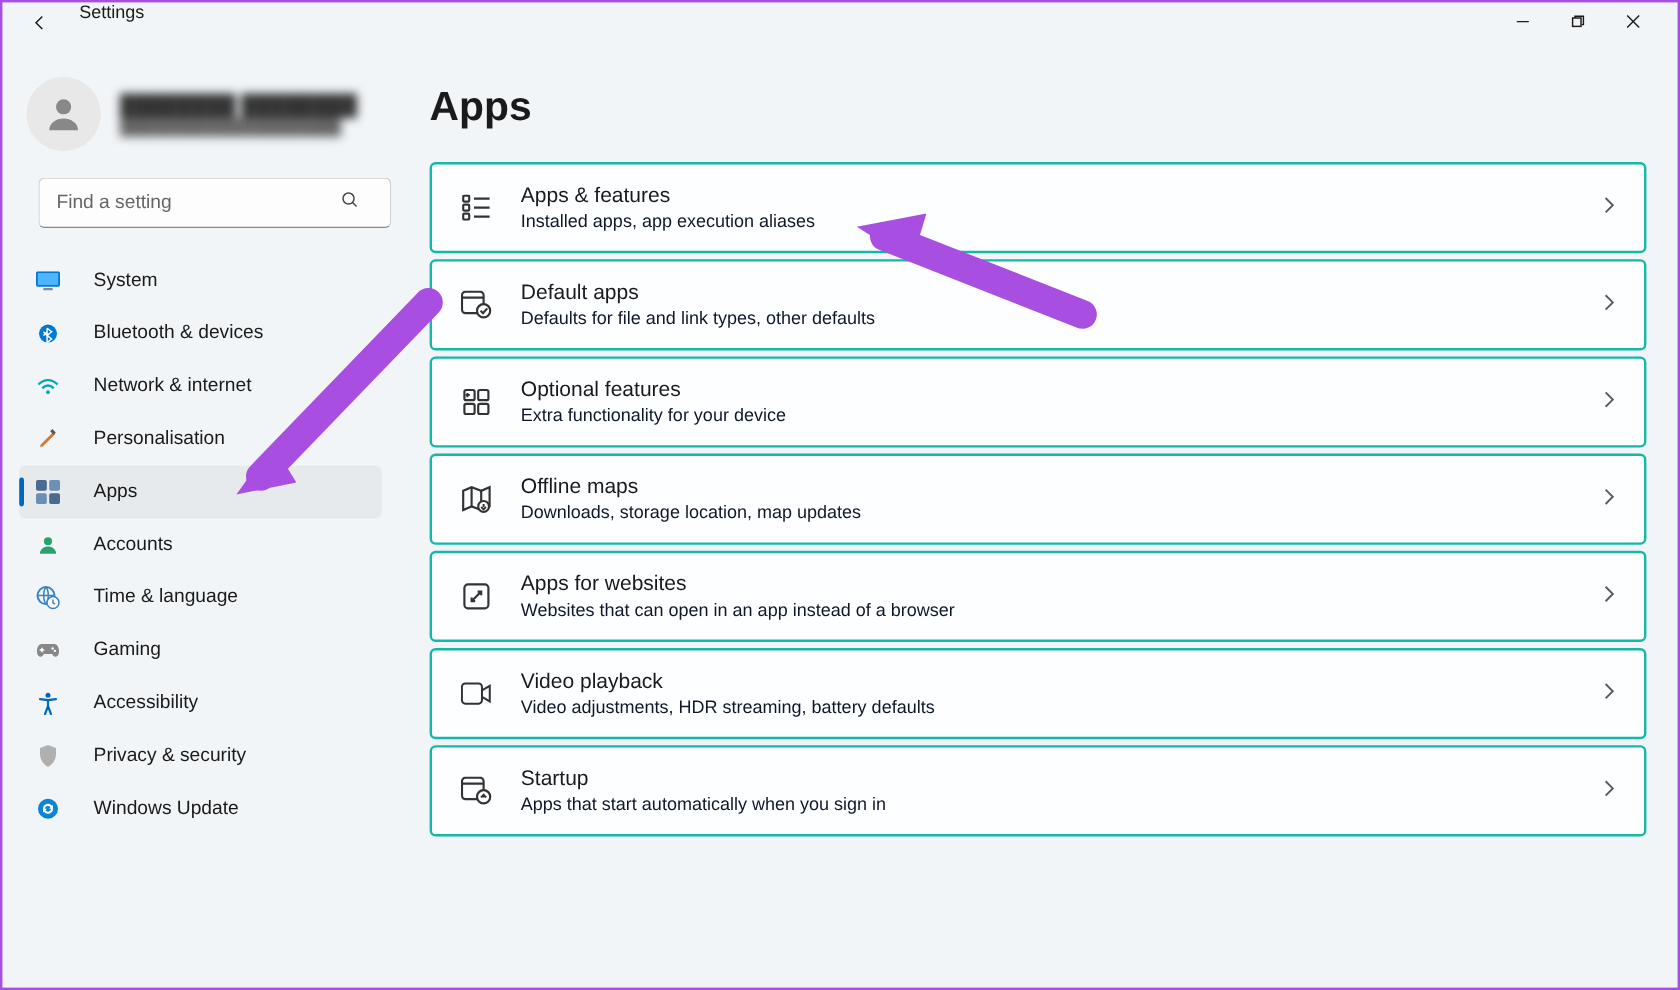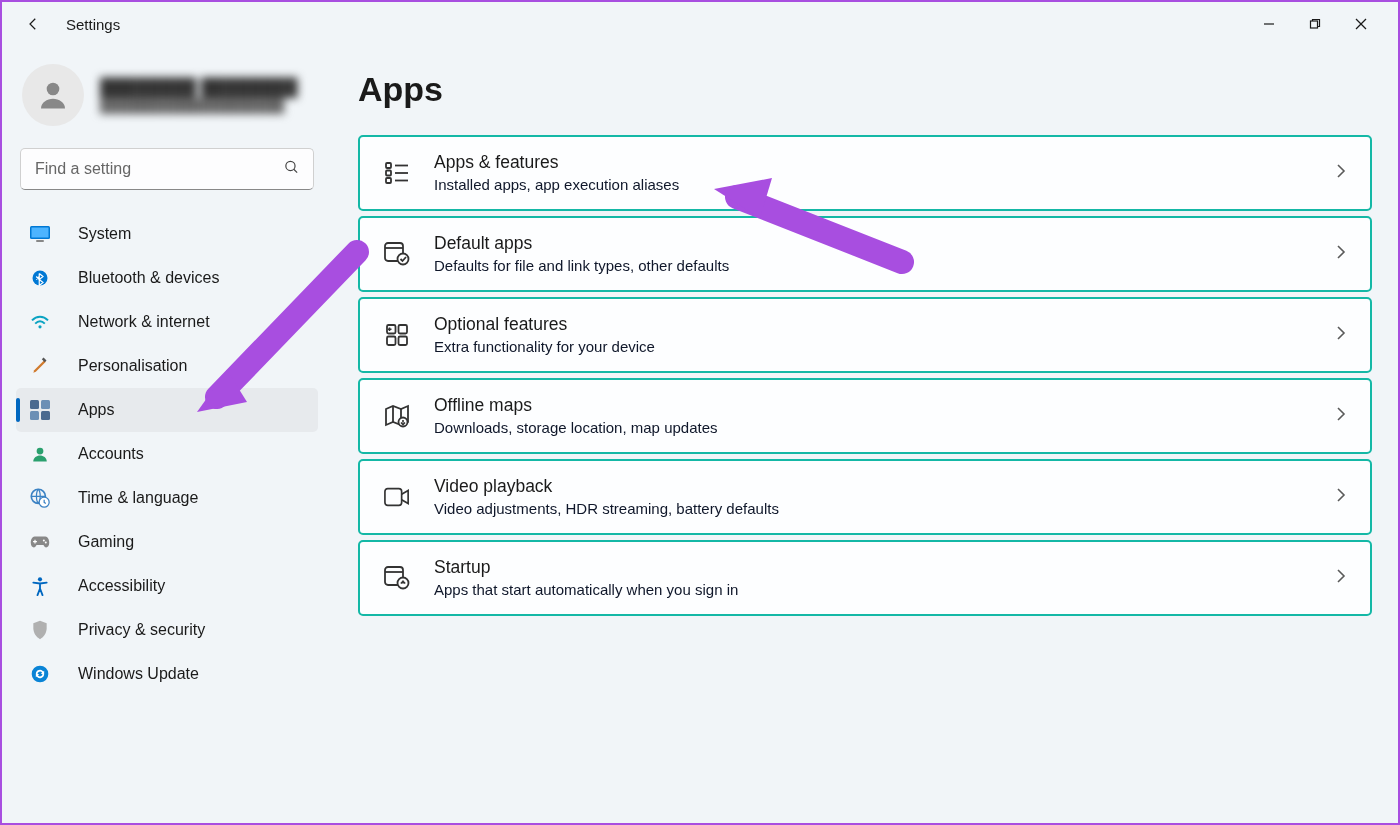"Settings" .titlebar { align-items: center -> none }
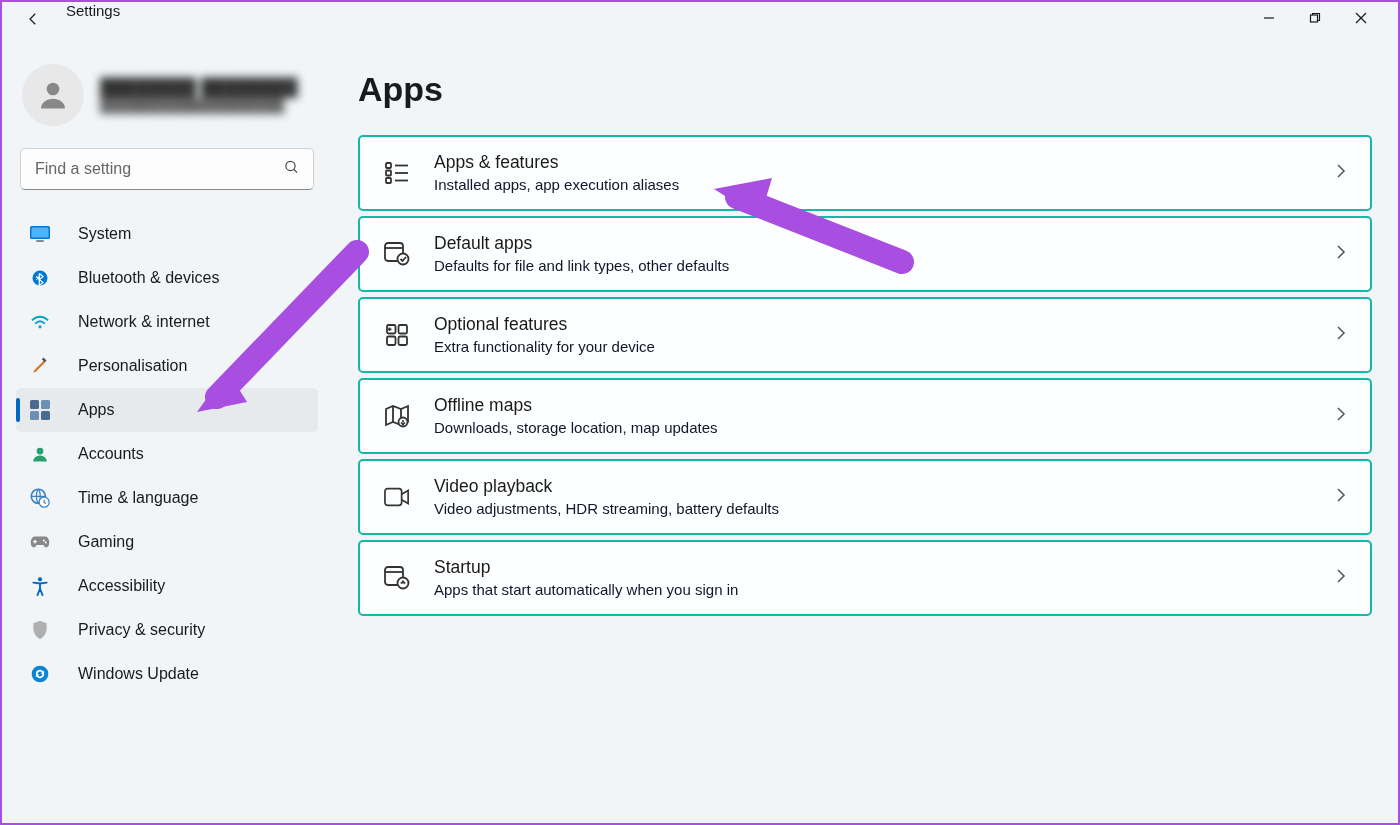"Find a setting" .search-input { margin-left: none -> 12px }
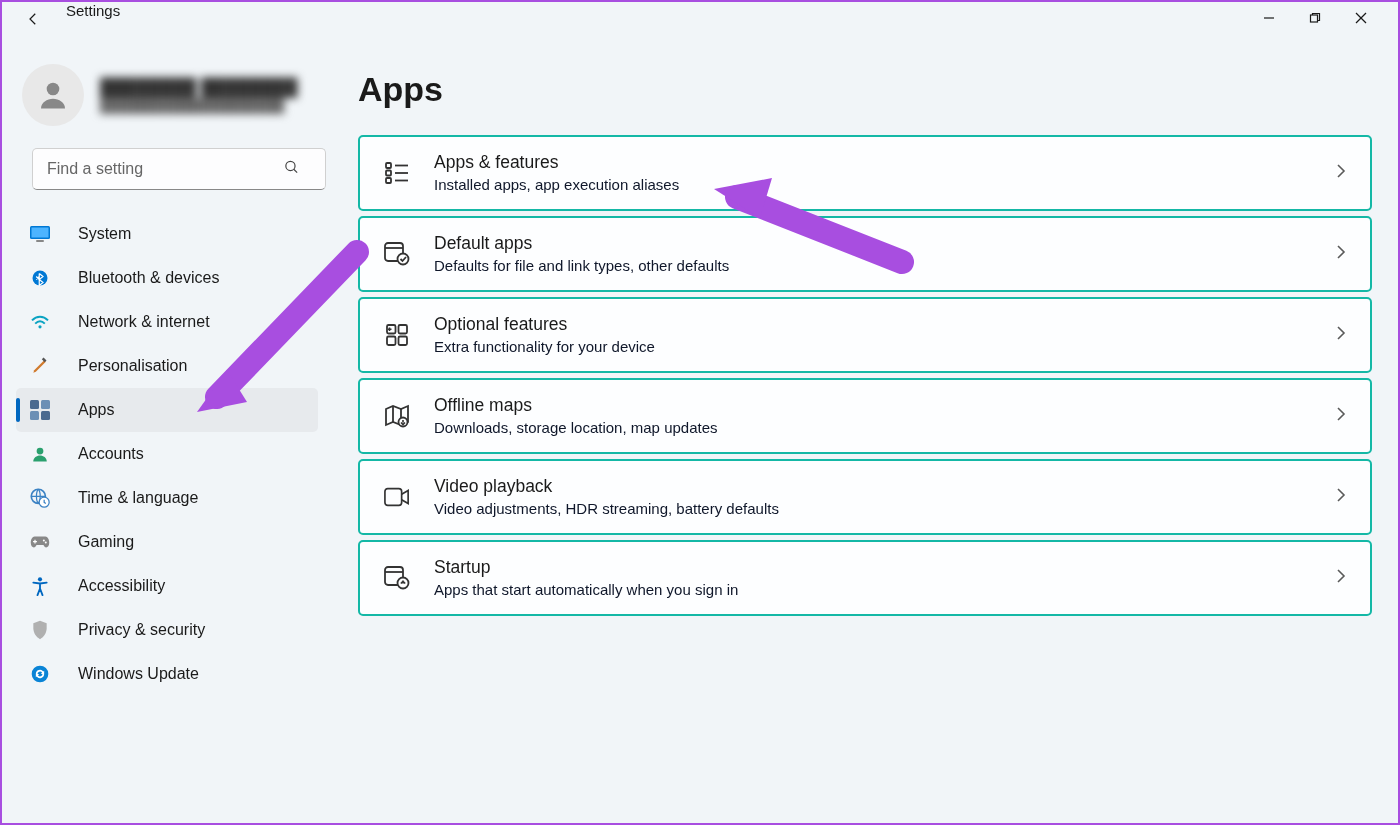"Apps for websites" div.card { html: none -> <div> <span> <svg> <rect></rect> <path></path> </svg> </span> <div> <div>Apps for websites</div> <div>Websites that can open in an app instead of a browser</div> </div> <span><svg> <path></path> </svg></span> </div> }
